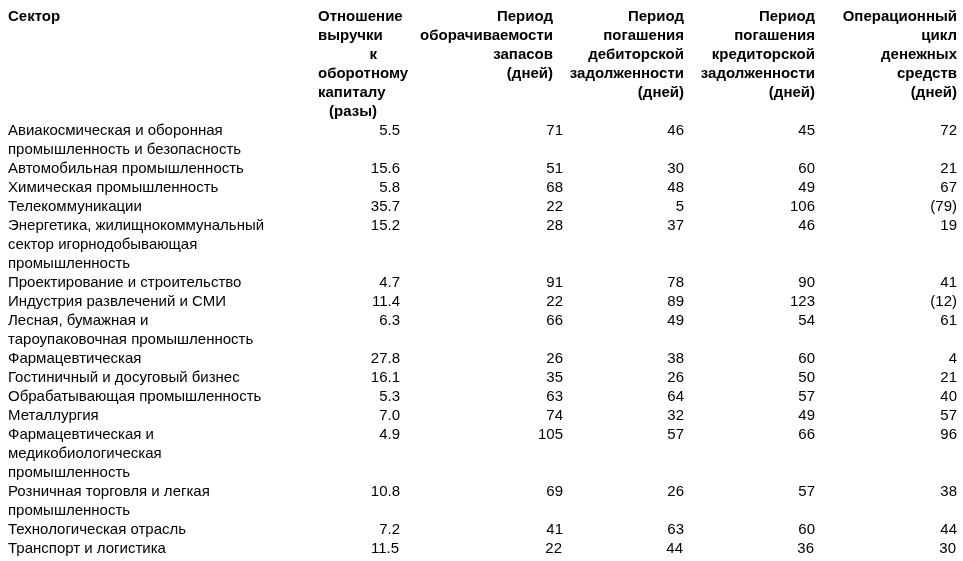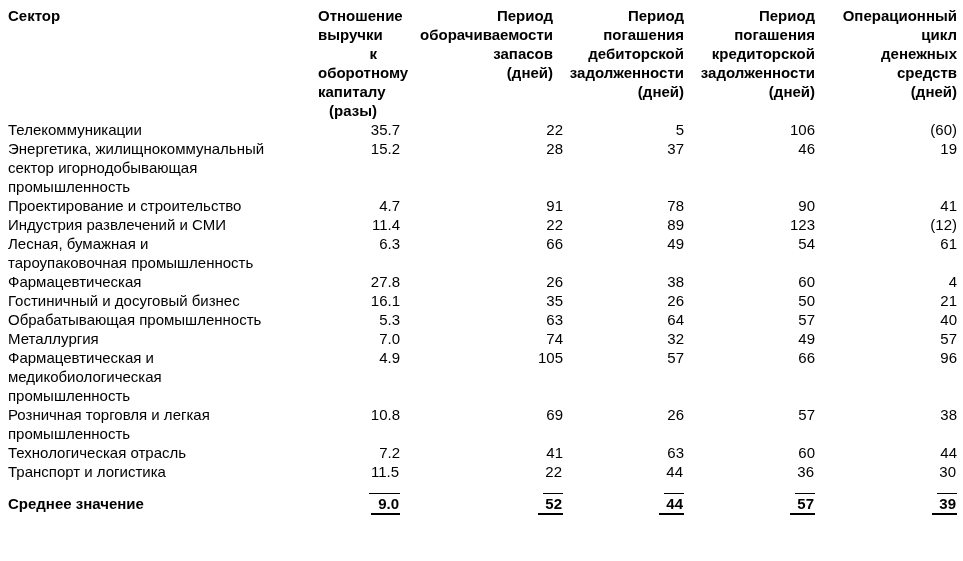"Авиакосмическая и оборонная" tr { html: none -> <tr> <td>Авиакосмическая и оборонная промышленность и безопасность</td> <td>5.5</td> <td>71</td> <td>46</td> <td>45</td> <td>72</td> </tr> }
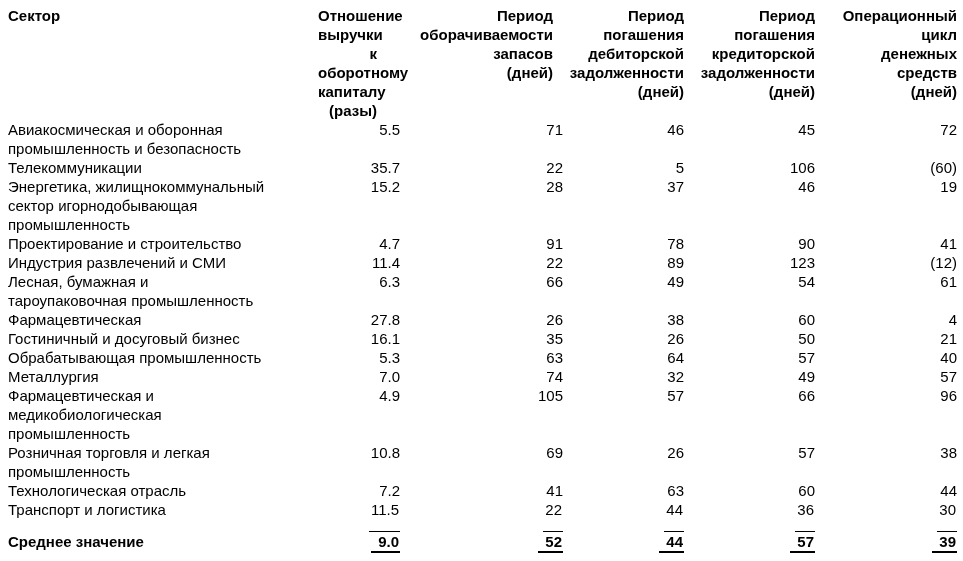"Автомобильная промышленность" tr { html: none -> <tr> <td>Автомобильная промышленность</td> <td>15.6</td> <td>51</td> <td>30</td> <td>60</td> <td>21</td> </tr> }
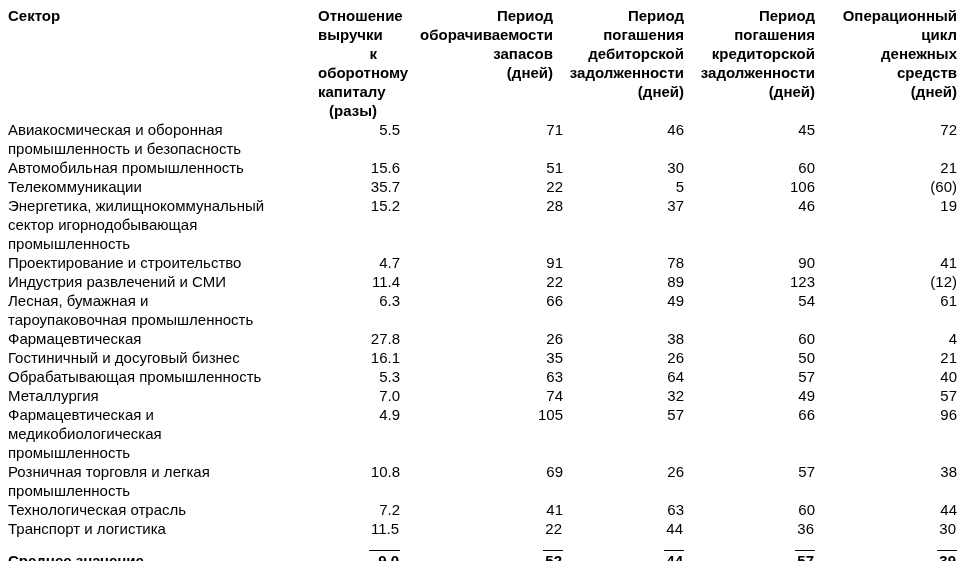"Химическая промышленность" tr { html: none -> <tr> <td>Химическая промышленность</td> <td>5.8</td> <td>68</td> <td>48</td> <td>49</td> <td>67</td> </tr> }
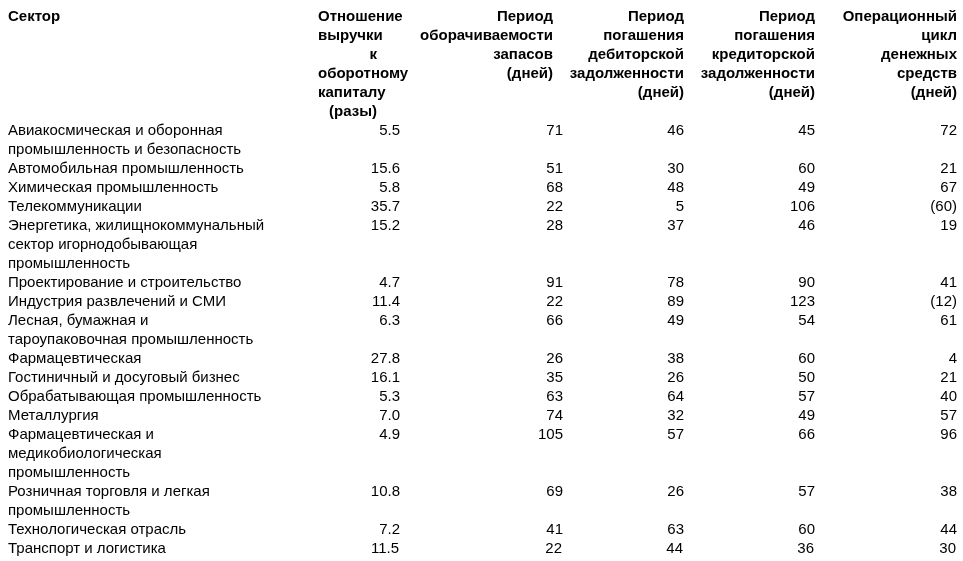"(60)" td.num { text: 60 -> 79 }
